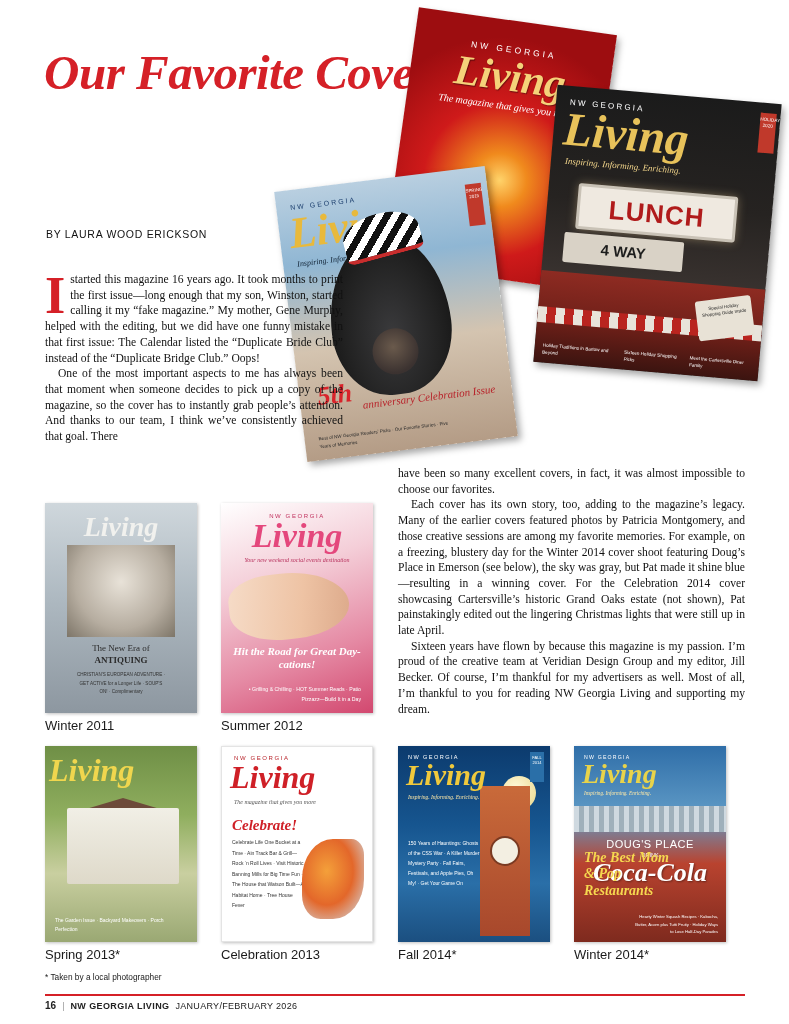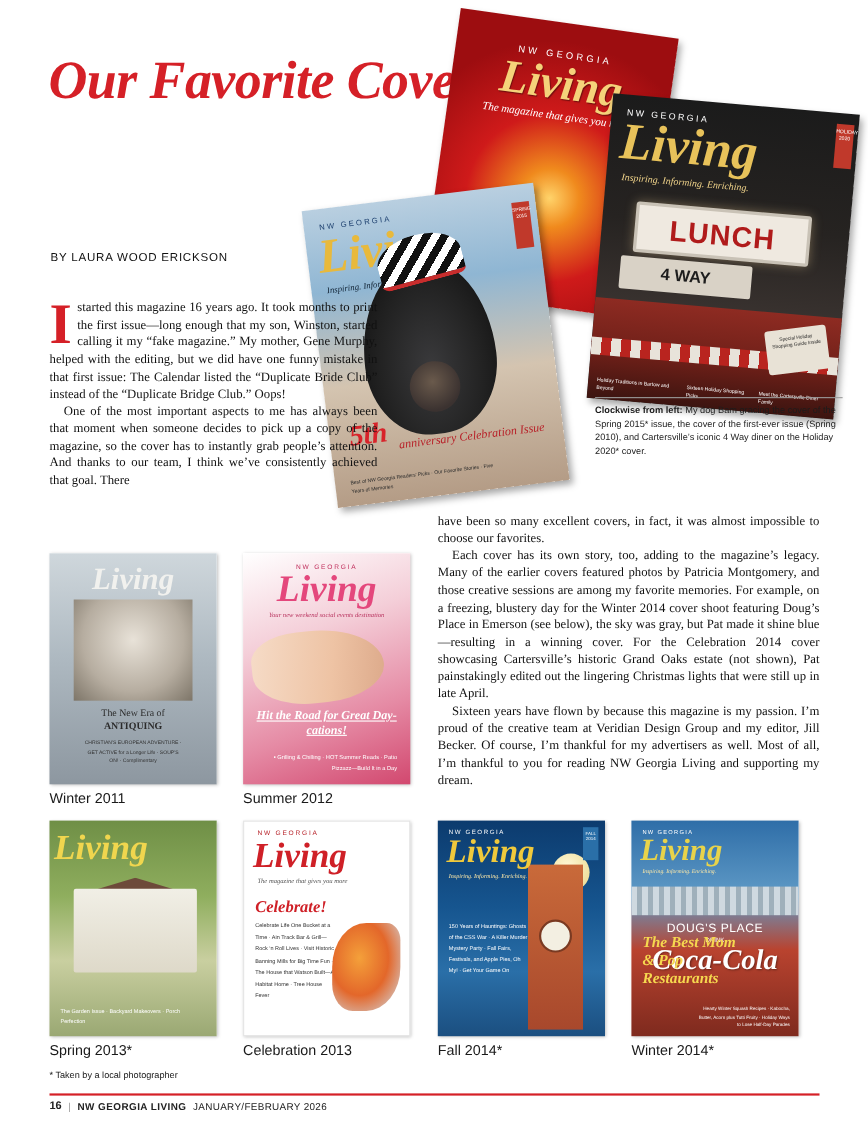"Clockwise from left: My dog" div.collage-caption { html: <div> <div></div> <span>Clockwise from left:</span> <span>My dog Bam gracing the cover of the Spring 2015* issue, the cover of the first-ever issue (Spring 2010), and Cartersville’s iconic 4 Way diner on the Holiday 2020* cover.</span> </div> -> none }
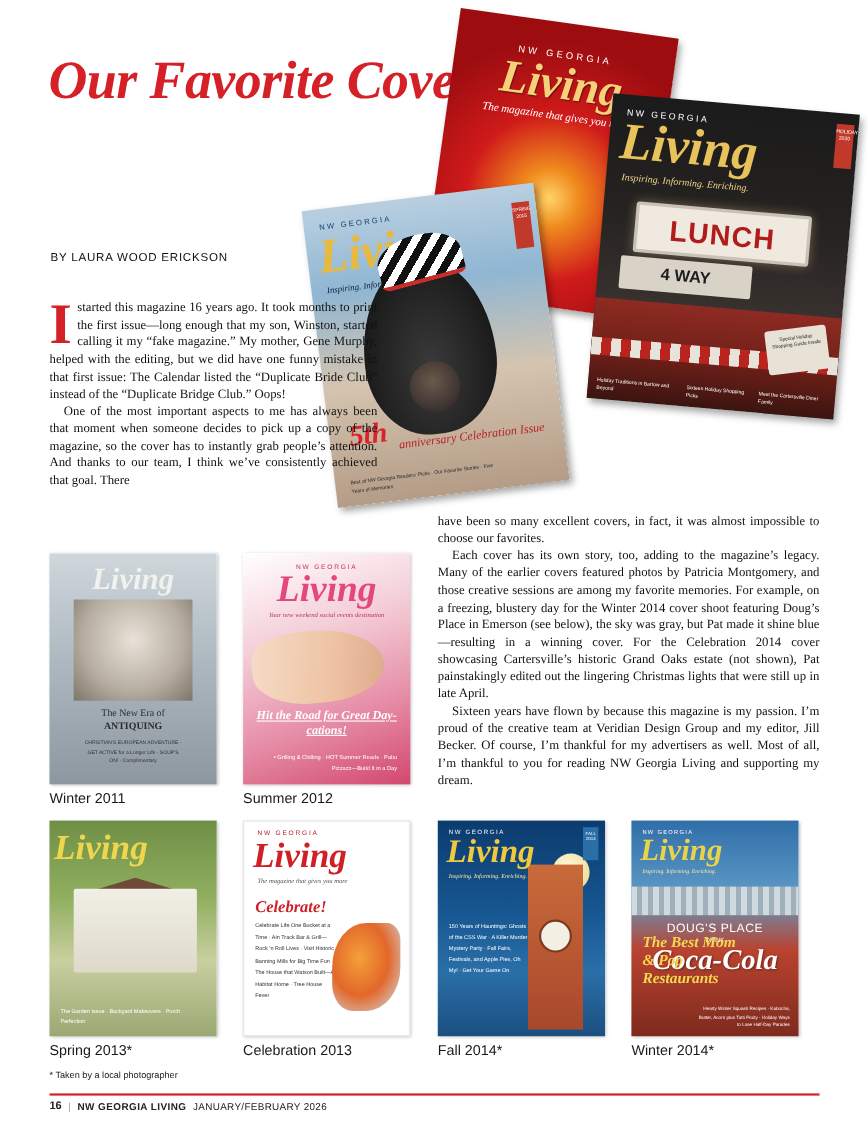"Hit the Road for Great" .t2 .hit { text-decoration: underline -> none }
